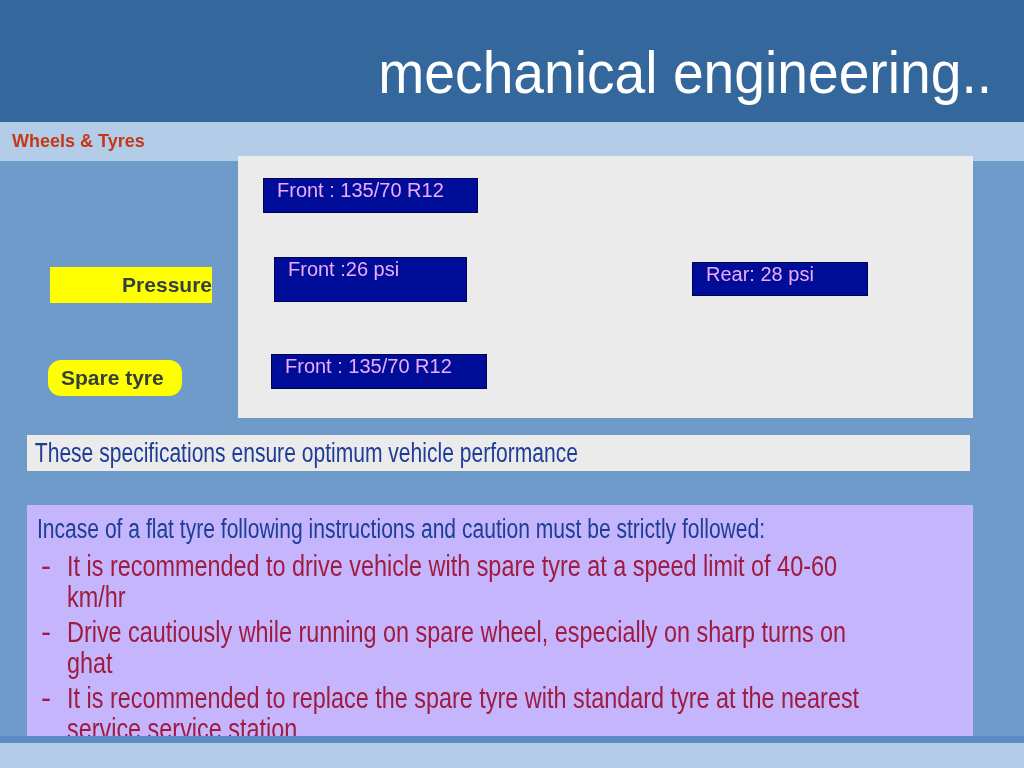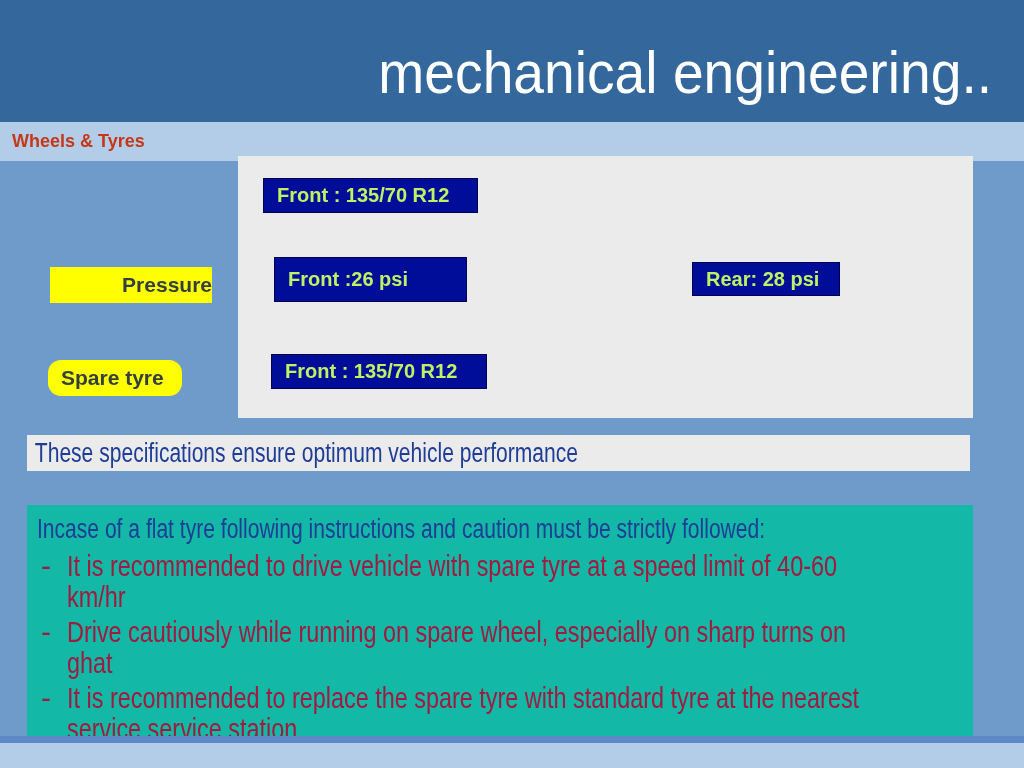"Front : 135/70 R12" .nbox { align-items: center -> none; color: #bef264 -> #f0abfc; font-weight: 700 -> 400 }
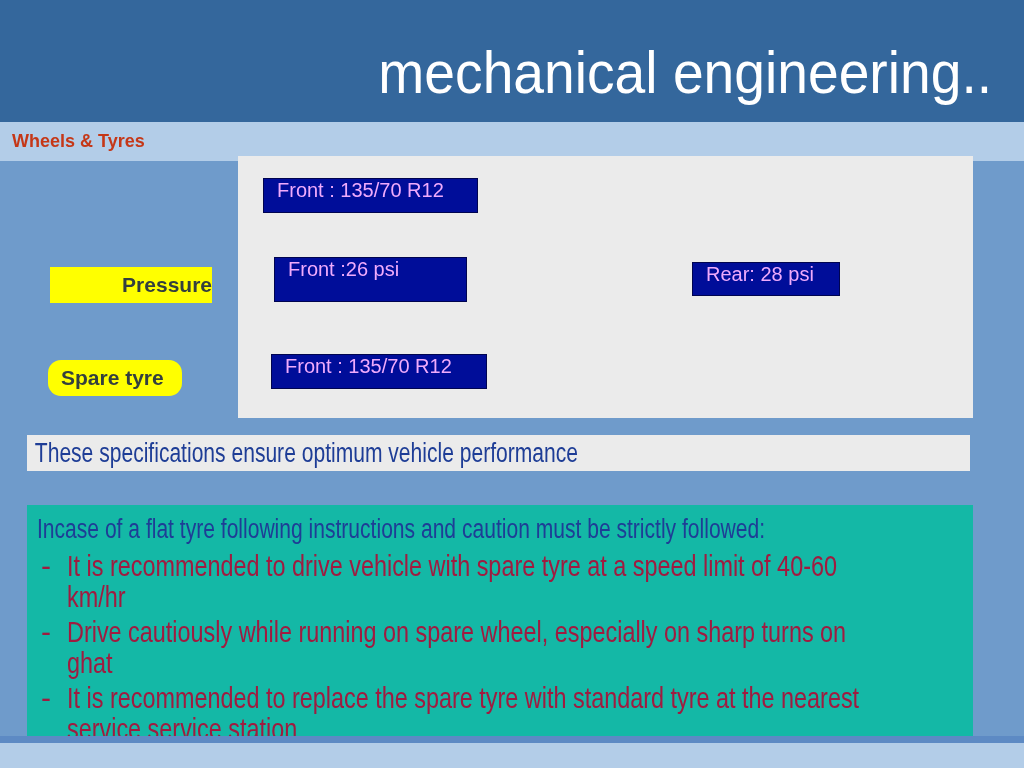"Rear: 28 psi" .nbox.r2r { width: 148px -> 176px }
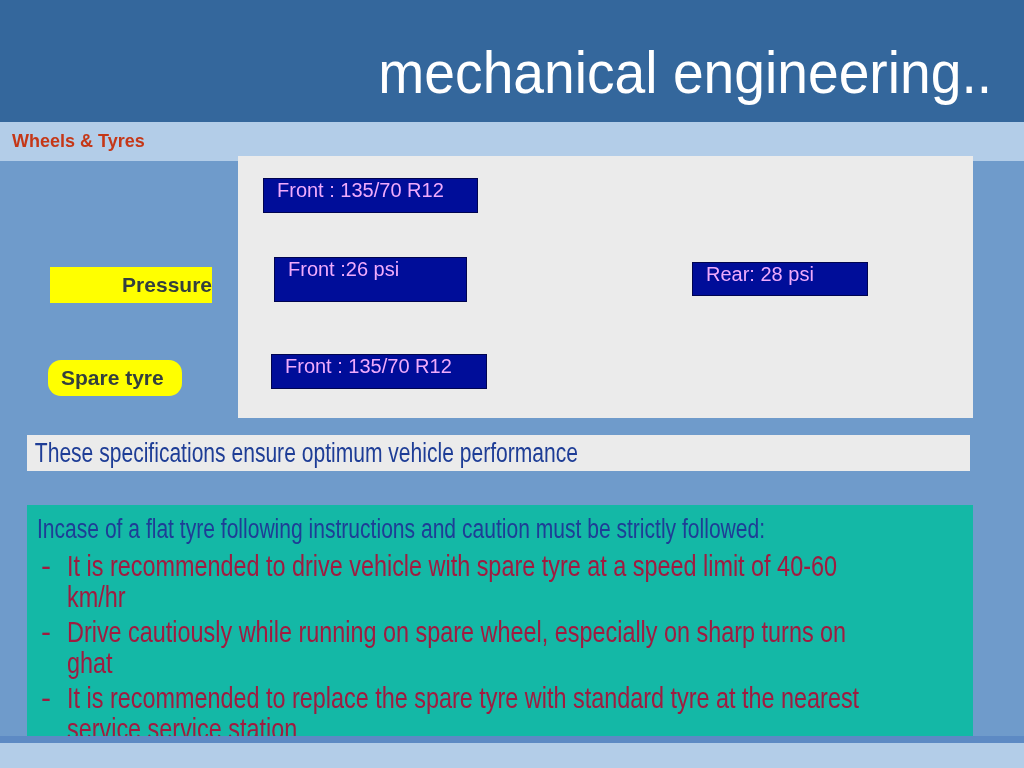"Incase of a flat tyre" .instr-panel { background: #14b8a6 -> #c4b5fd }
